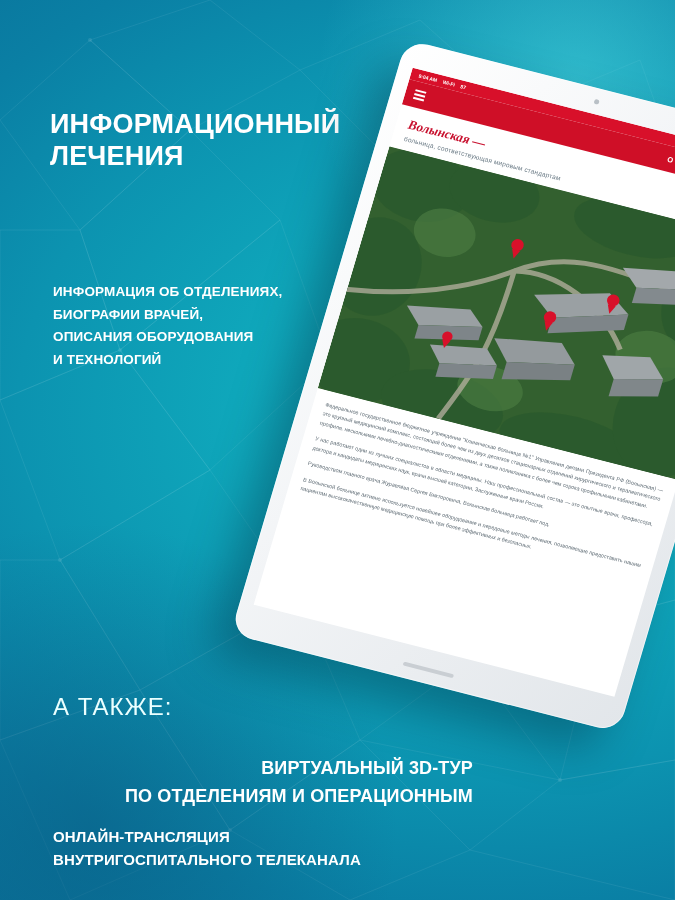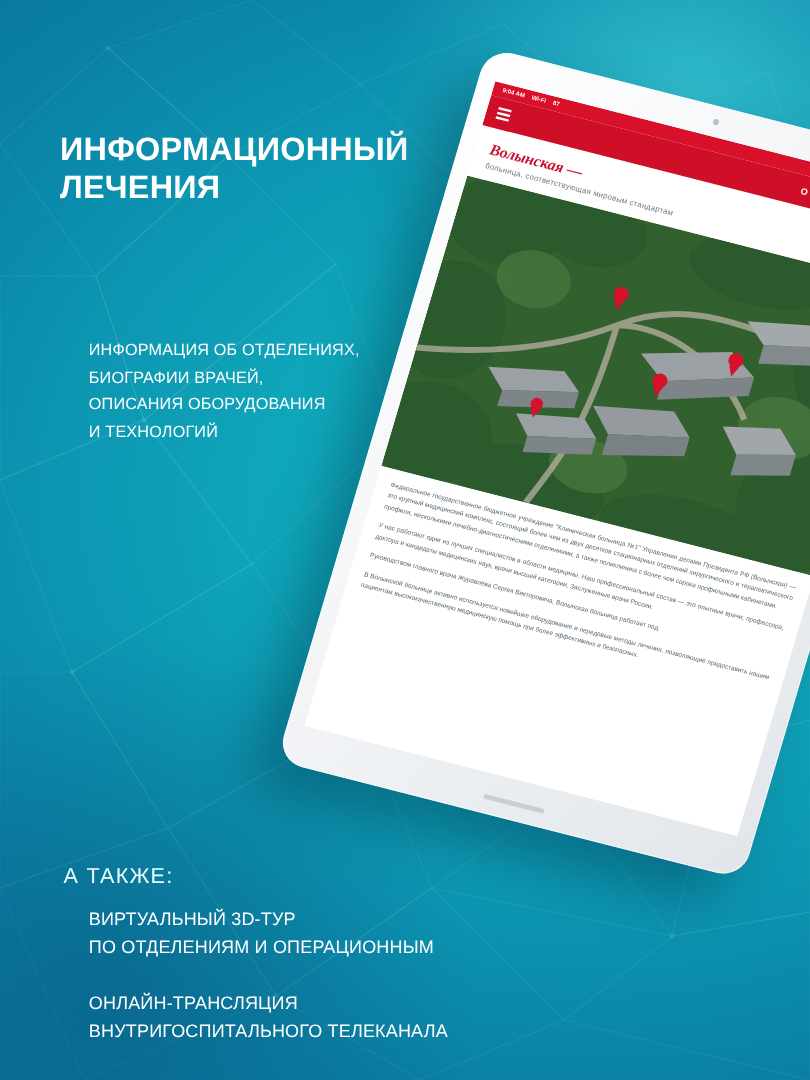"ИНФОРМАЦИЯ ОБ ОТДЕЛЕНИЯХ," .block { font-weight: 400 -> 700; margin-left: 21px -> none }
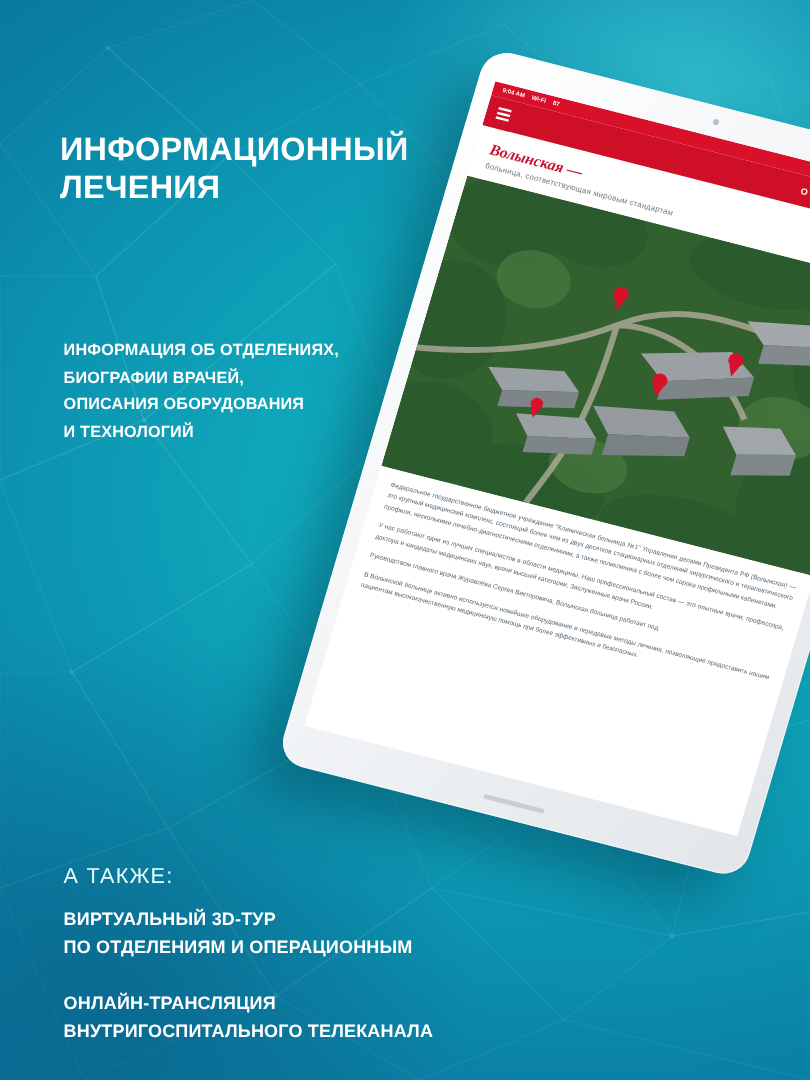"А ТАКЖЕ:" .also { font-size: 18px -> 24px; margin-top: 27px -> none }
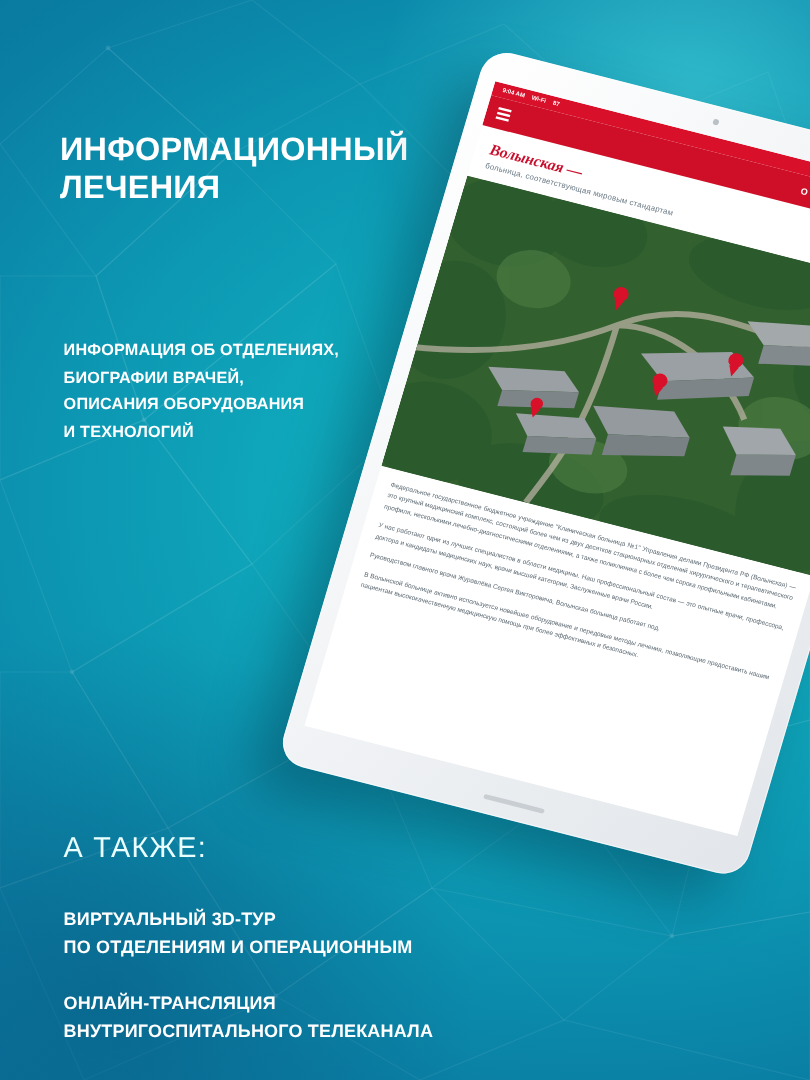"ВИРТУАЛЬНЫЙ 3D-ТУР" .block.b3 { font-size: 15px -> 18px; text-align: none -> right }
